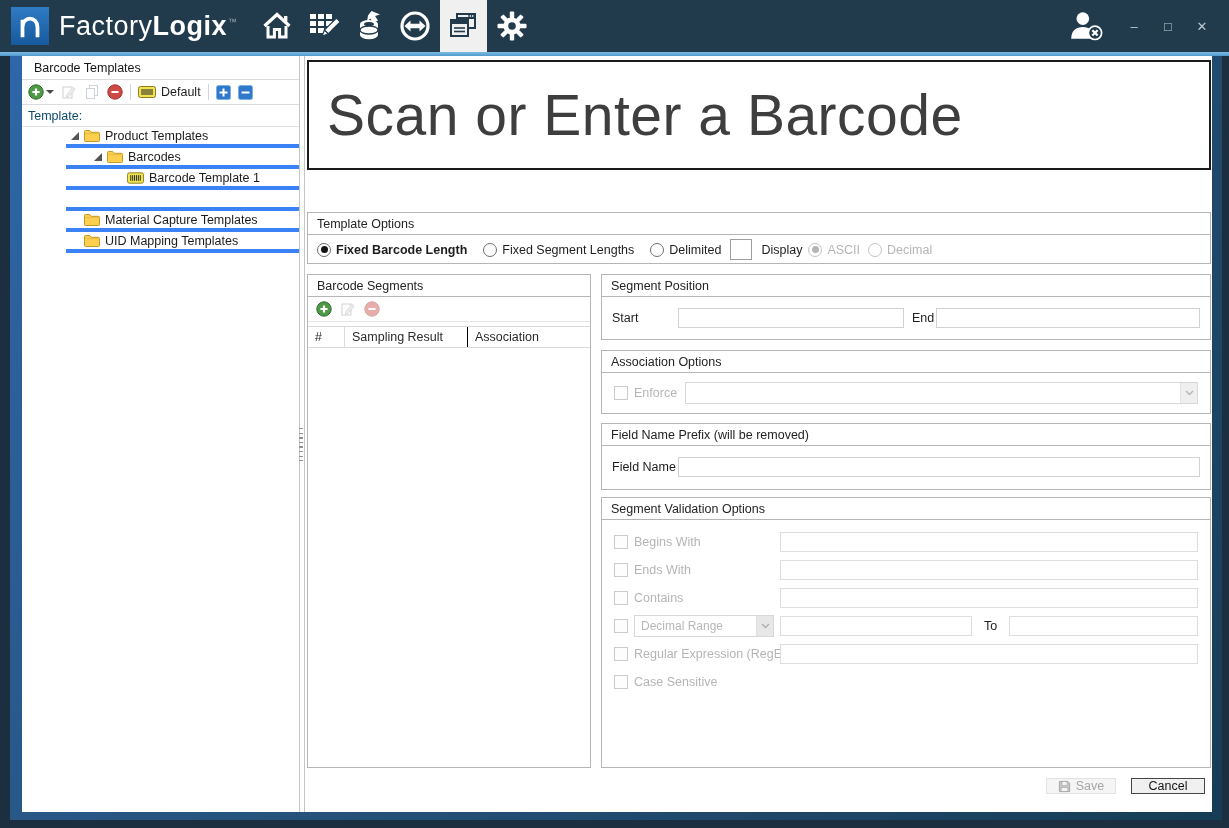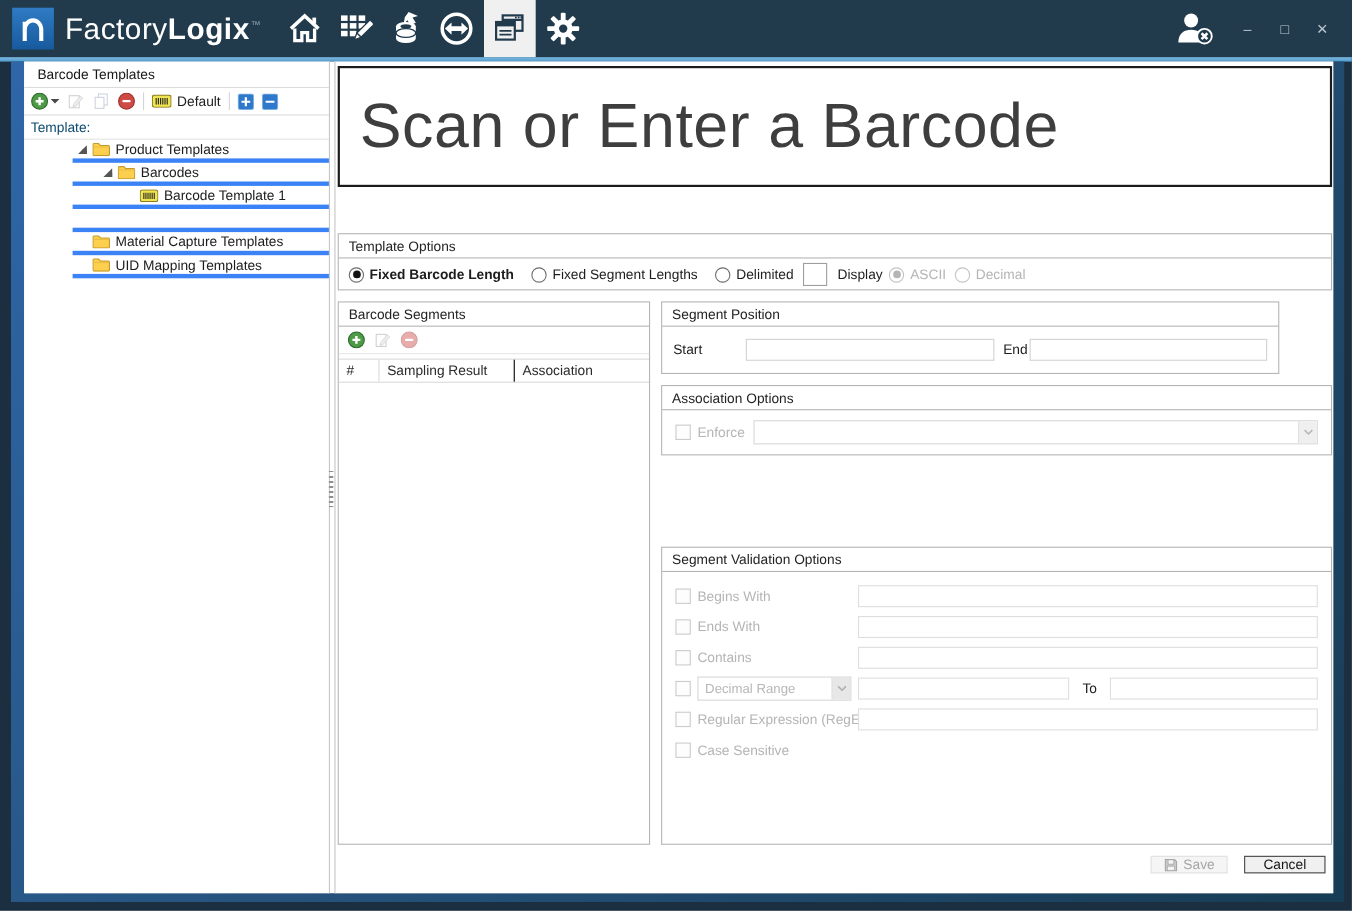"Segment Position" div.gb { width: 562px -> 610px }
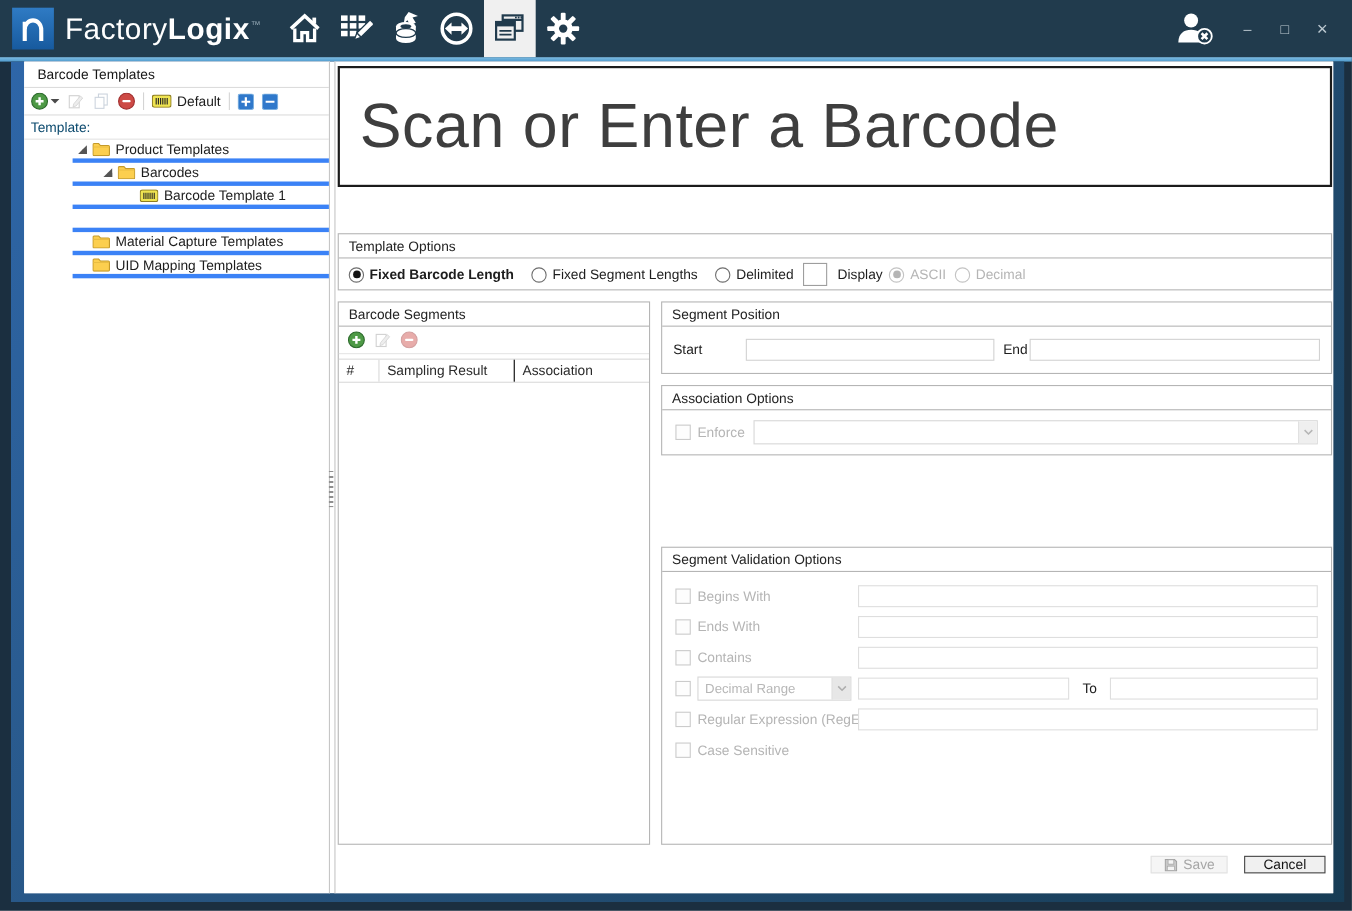"Field Name Prefix (will be" div.gb { html: none -> <div> <div>Field Name Prefix (will be removed)</div> <div> <span>Field Name</span> <input> </div> </div> }
